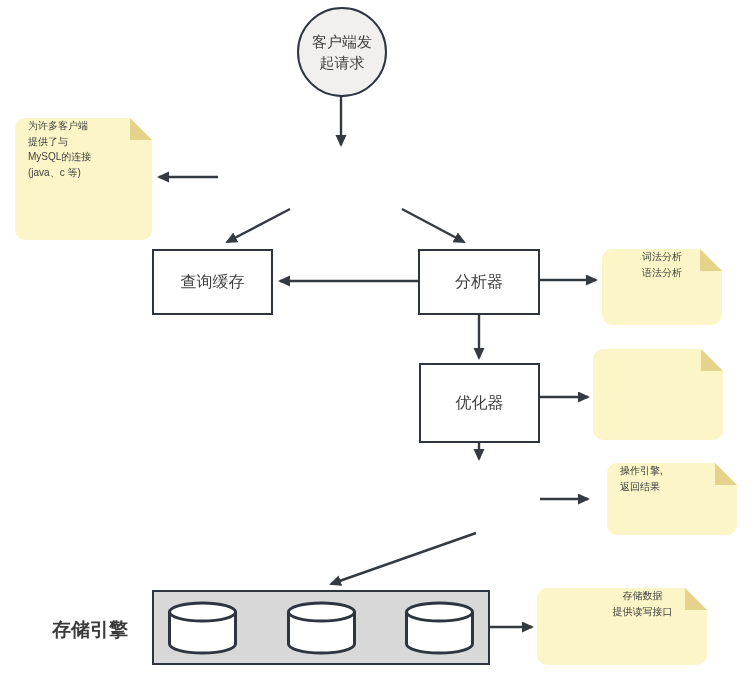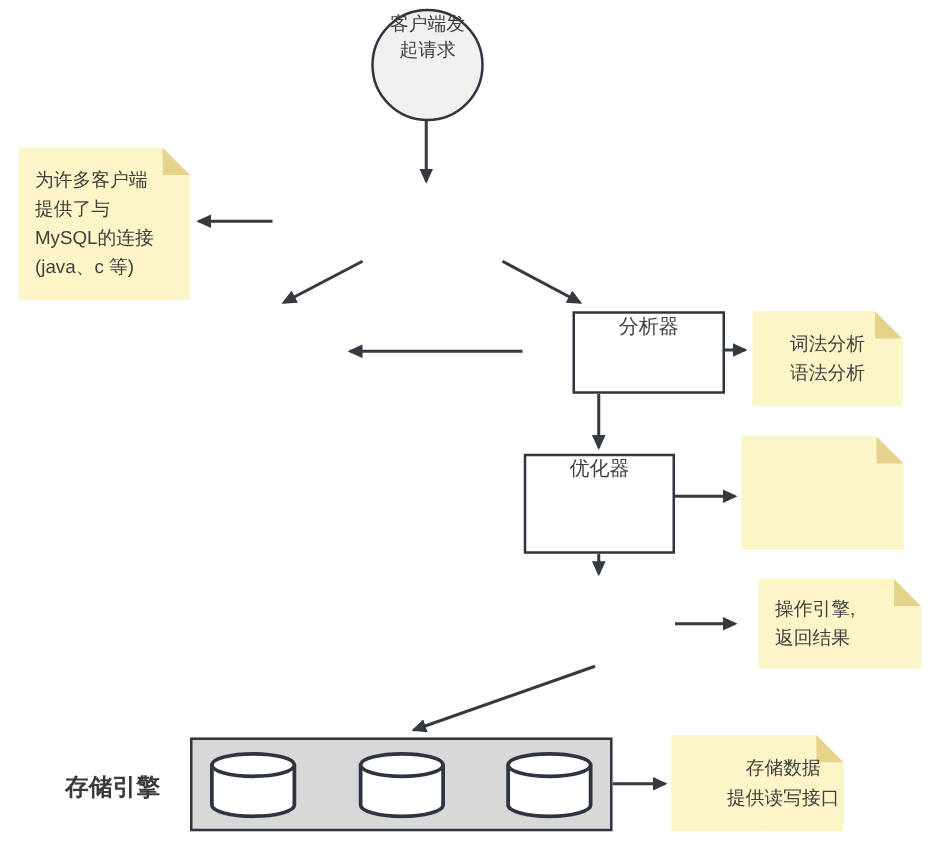"客户端发" .node { align-items: none -> center }
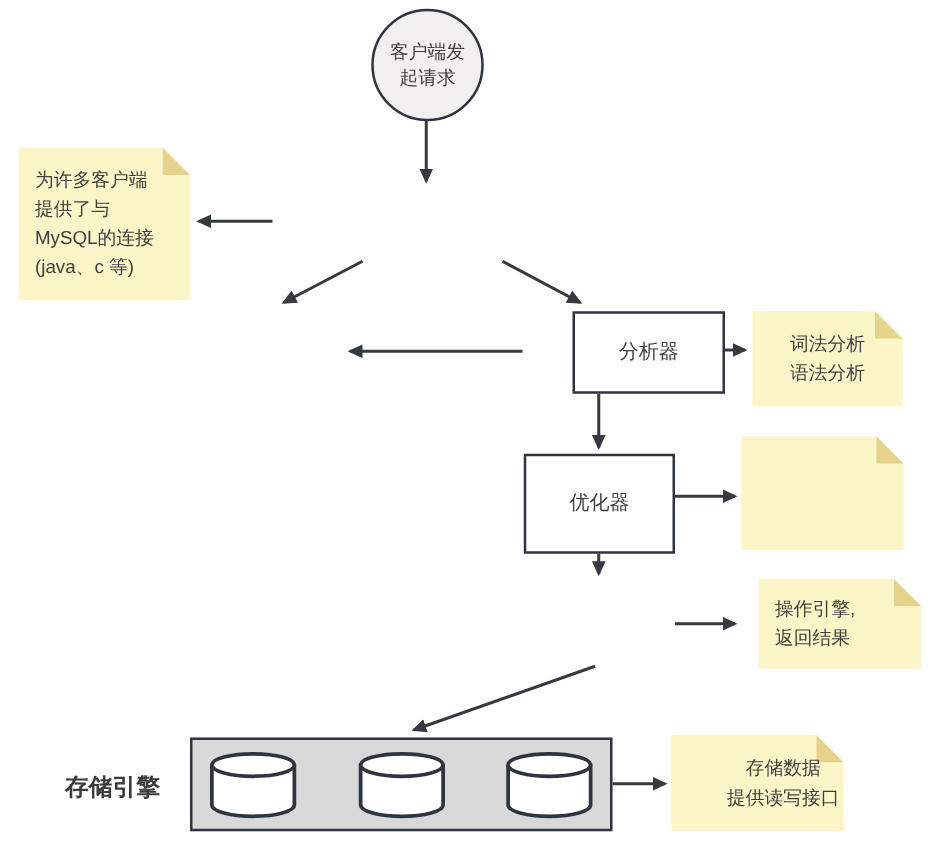"为许多客户端" .note { align-items: center -> flex-start; border-radius: none -> 10px; font-size: 15px -> 10px }
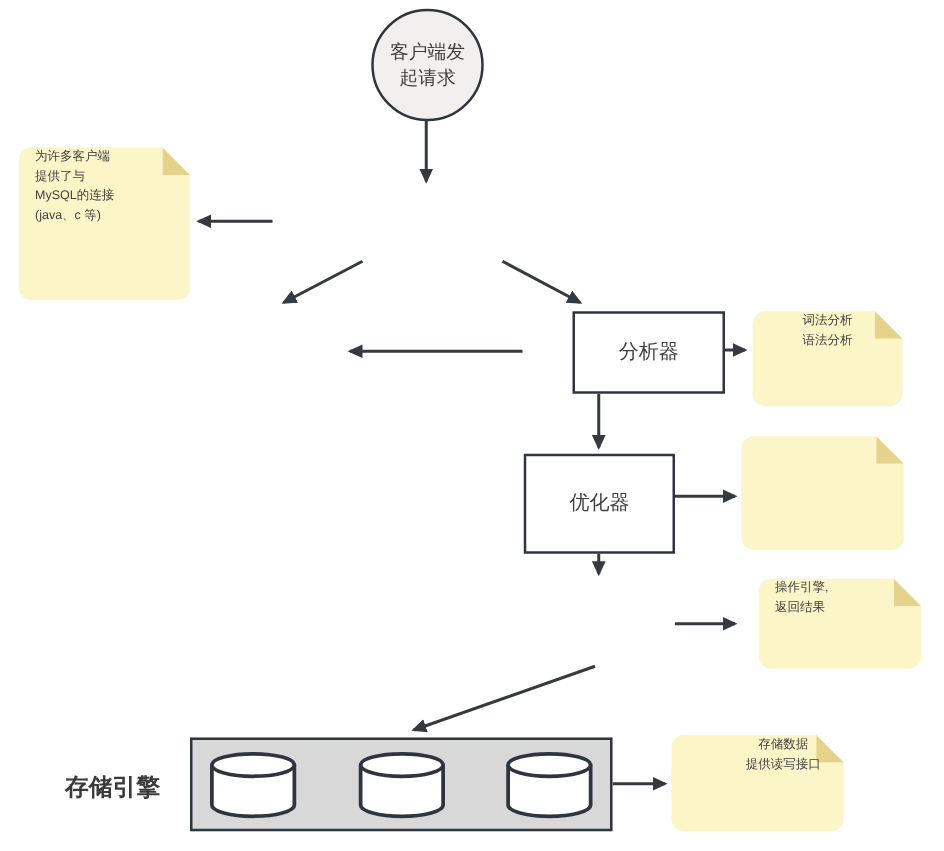"查询缓存" div.node { html: none -> <div> <span>查询缓存</span> </div> }
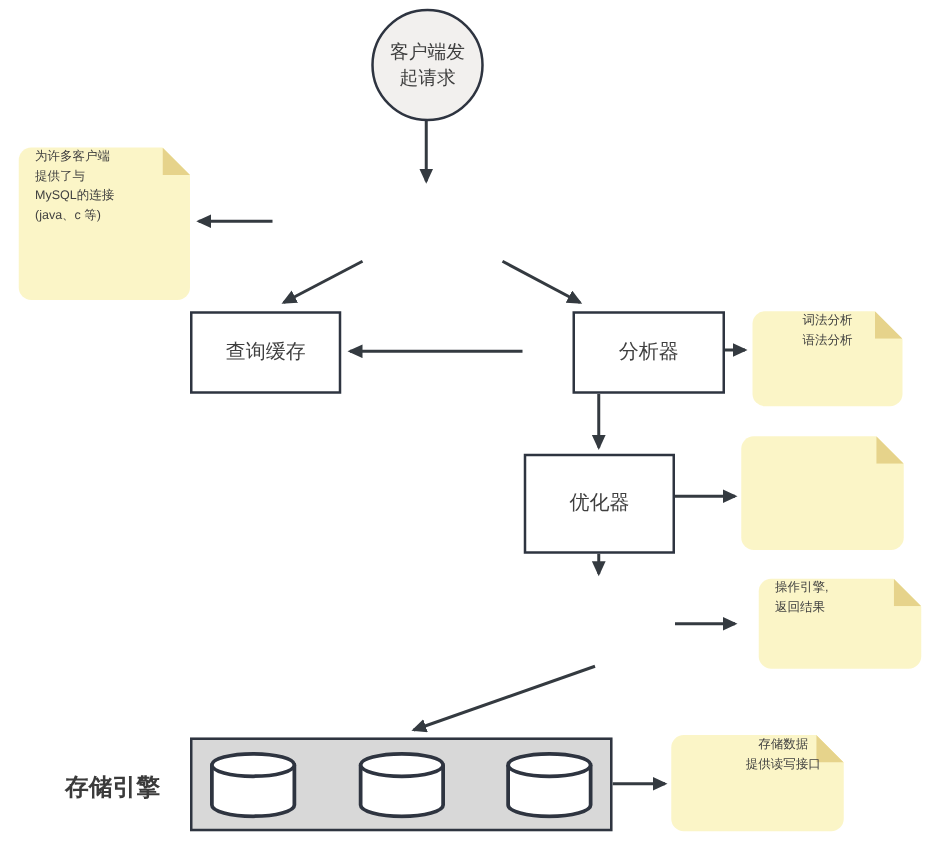"分析器" div.node { margin-left: 40px -> none }
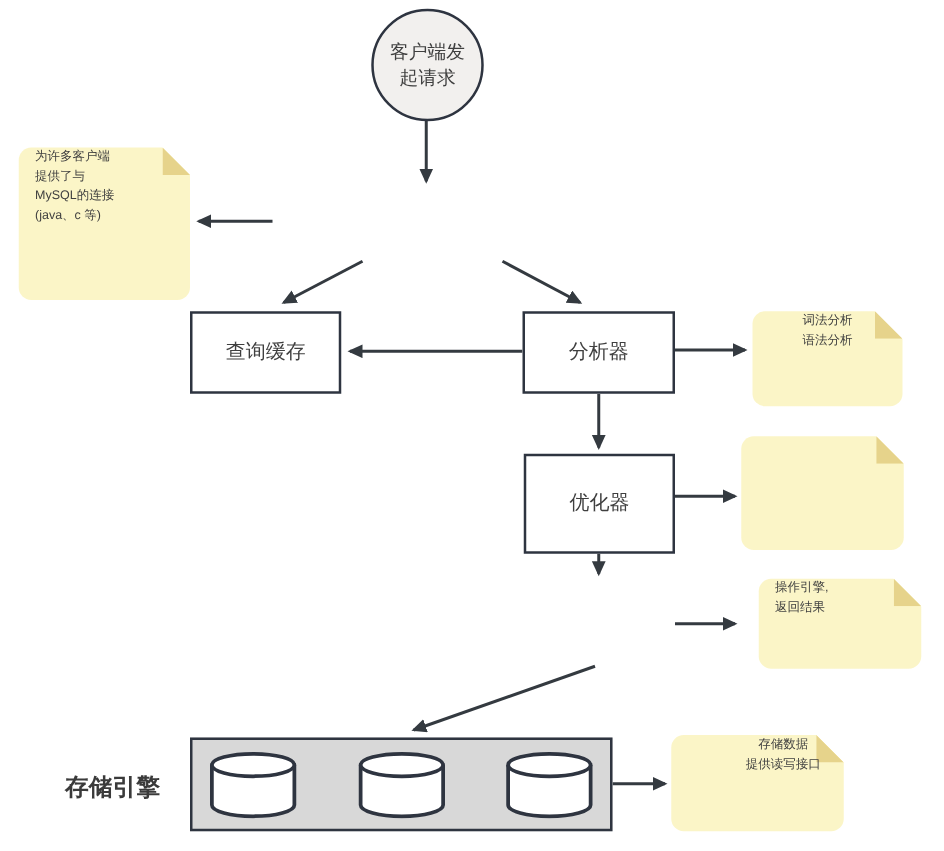"存储数据" div.note { width: 138px -> 170px }
